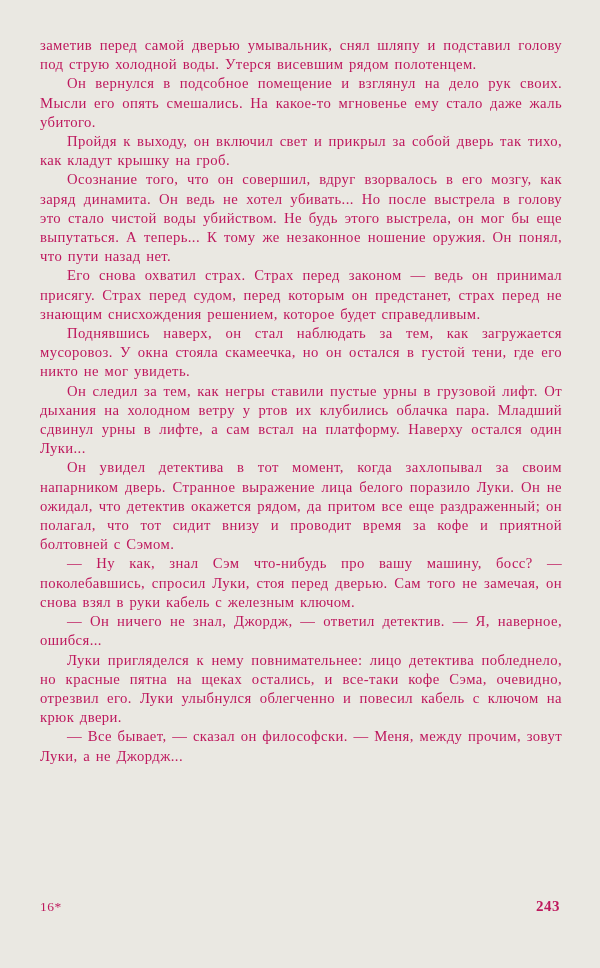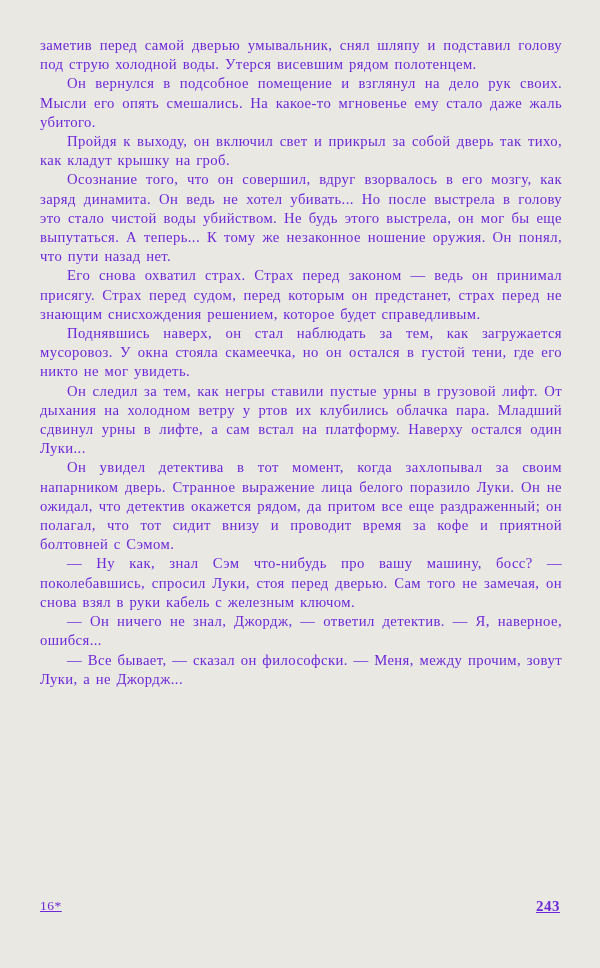"заметив перед самой дверью умывальник," .page { color: #6d28d9 -> #be185d }
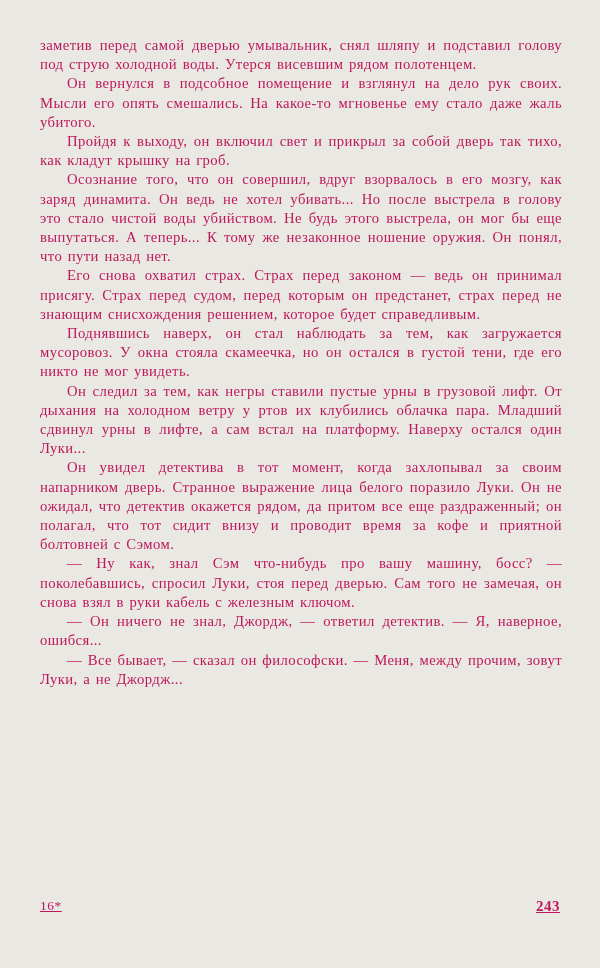"Луки пригляделся к нему повнимательнее:" p { html: none -> <p>Луки пригляделся к нему повнимательнее: лицо детектива побледнело, но красные пятна на щеках остались, и все-таки кофе Сэма, очевидно, отрезвил его. Луки улыбнулся облегченно и повесил кабель с ключом на крюк двери.</p> }
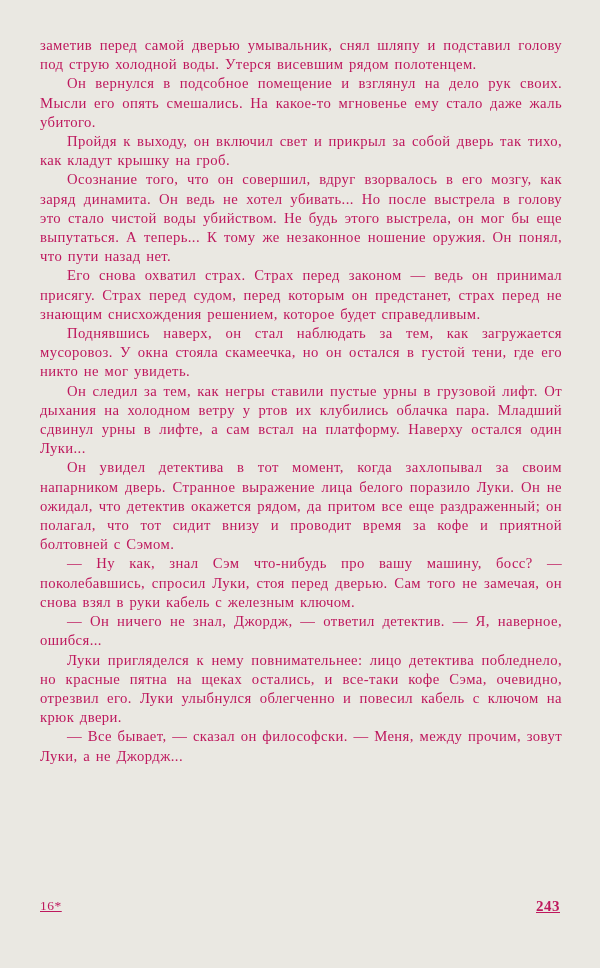"16*" .footer { align-items: flex-start -> center; text-decoration: underline -> none }
